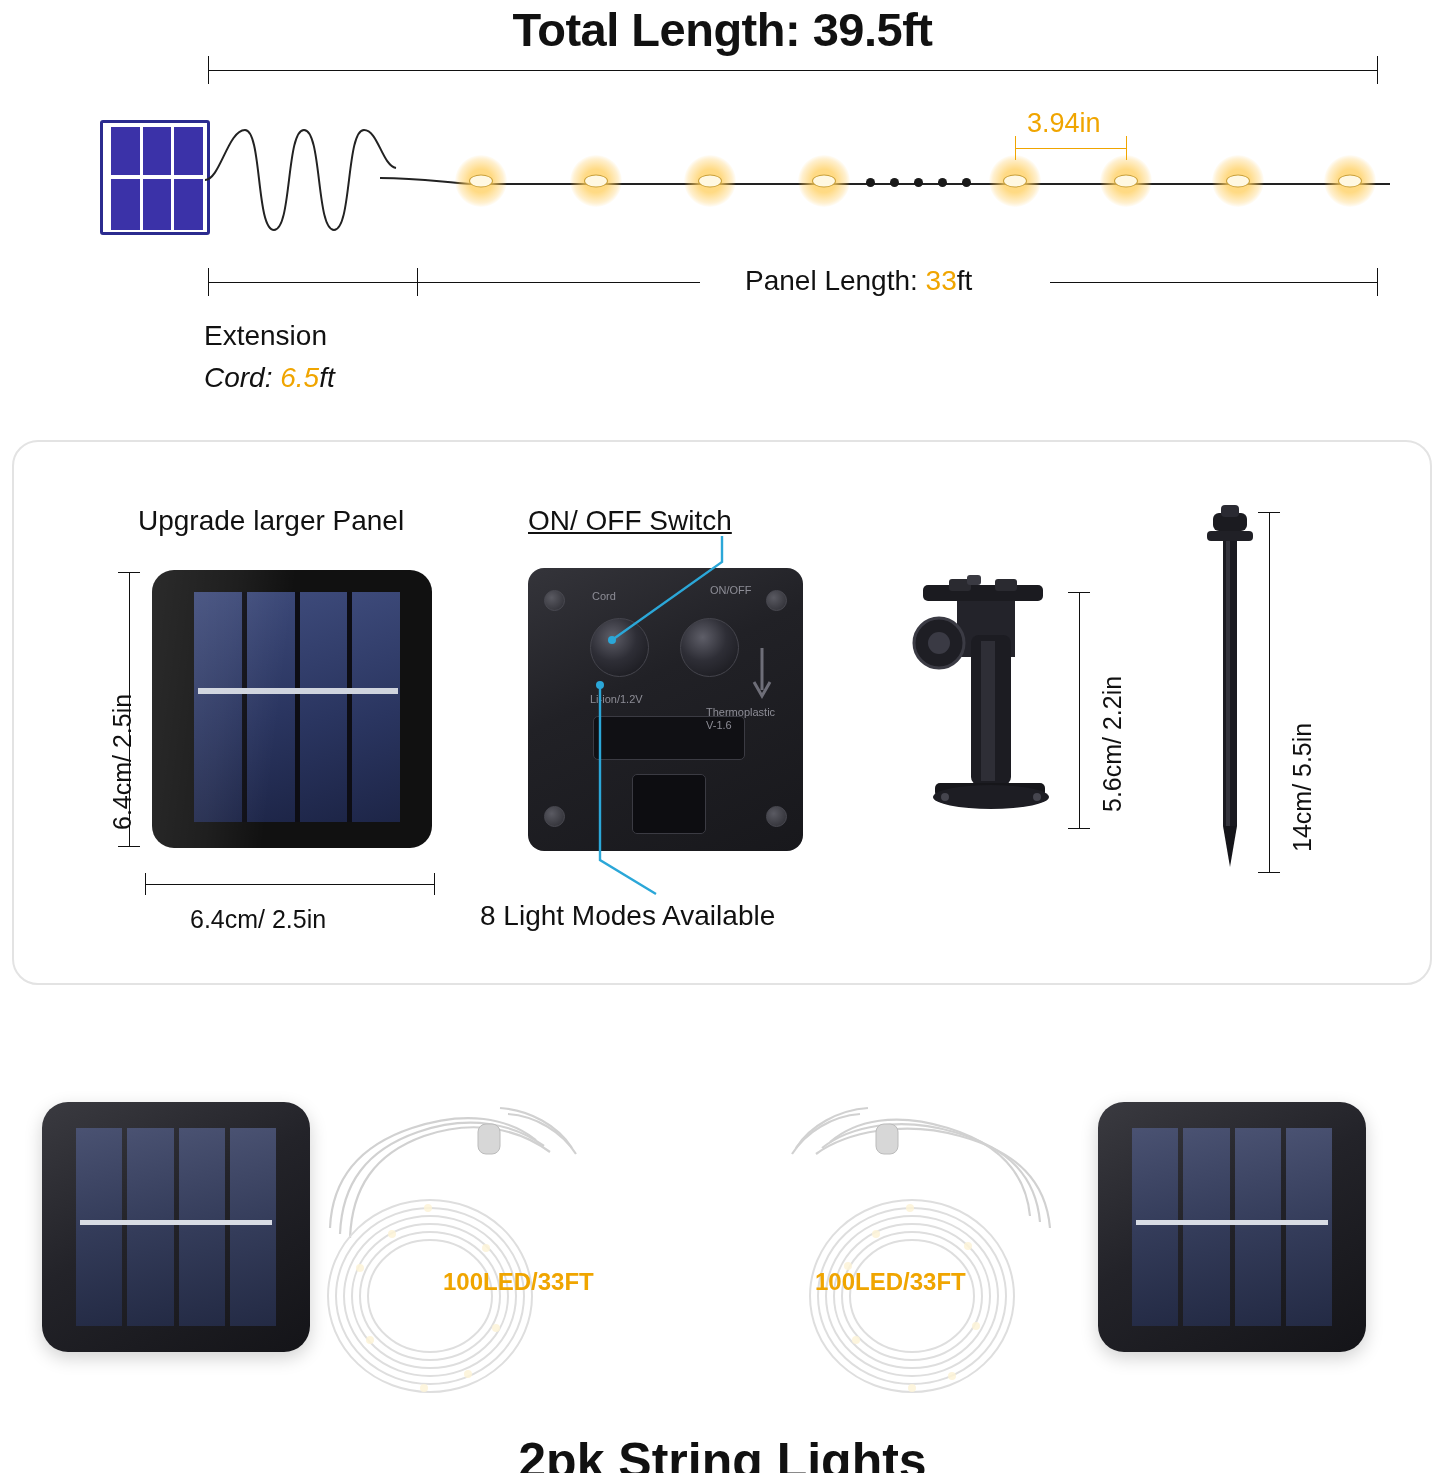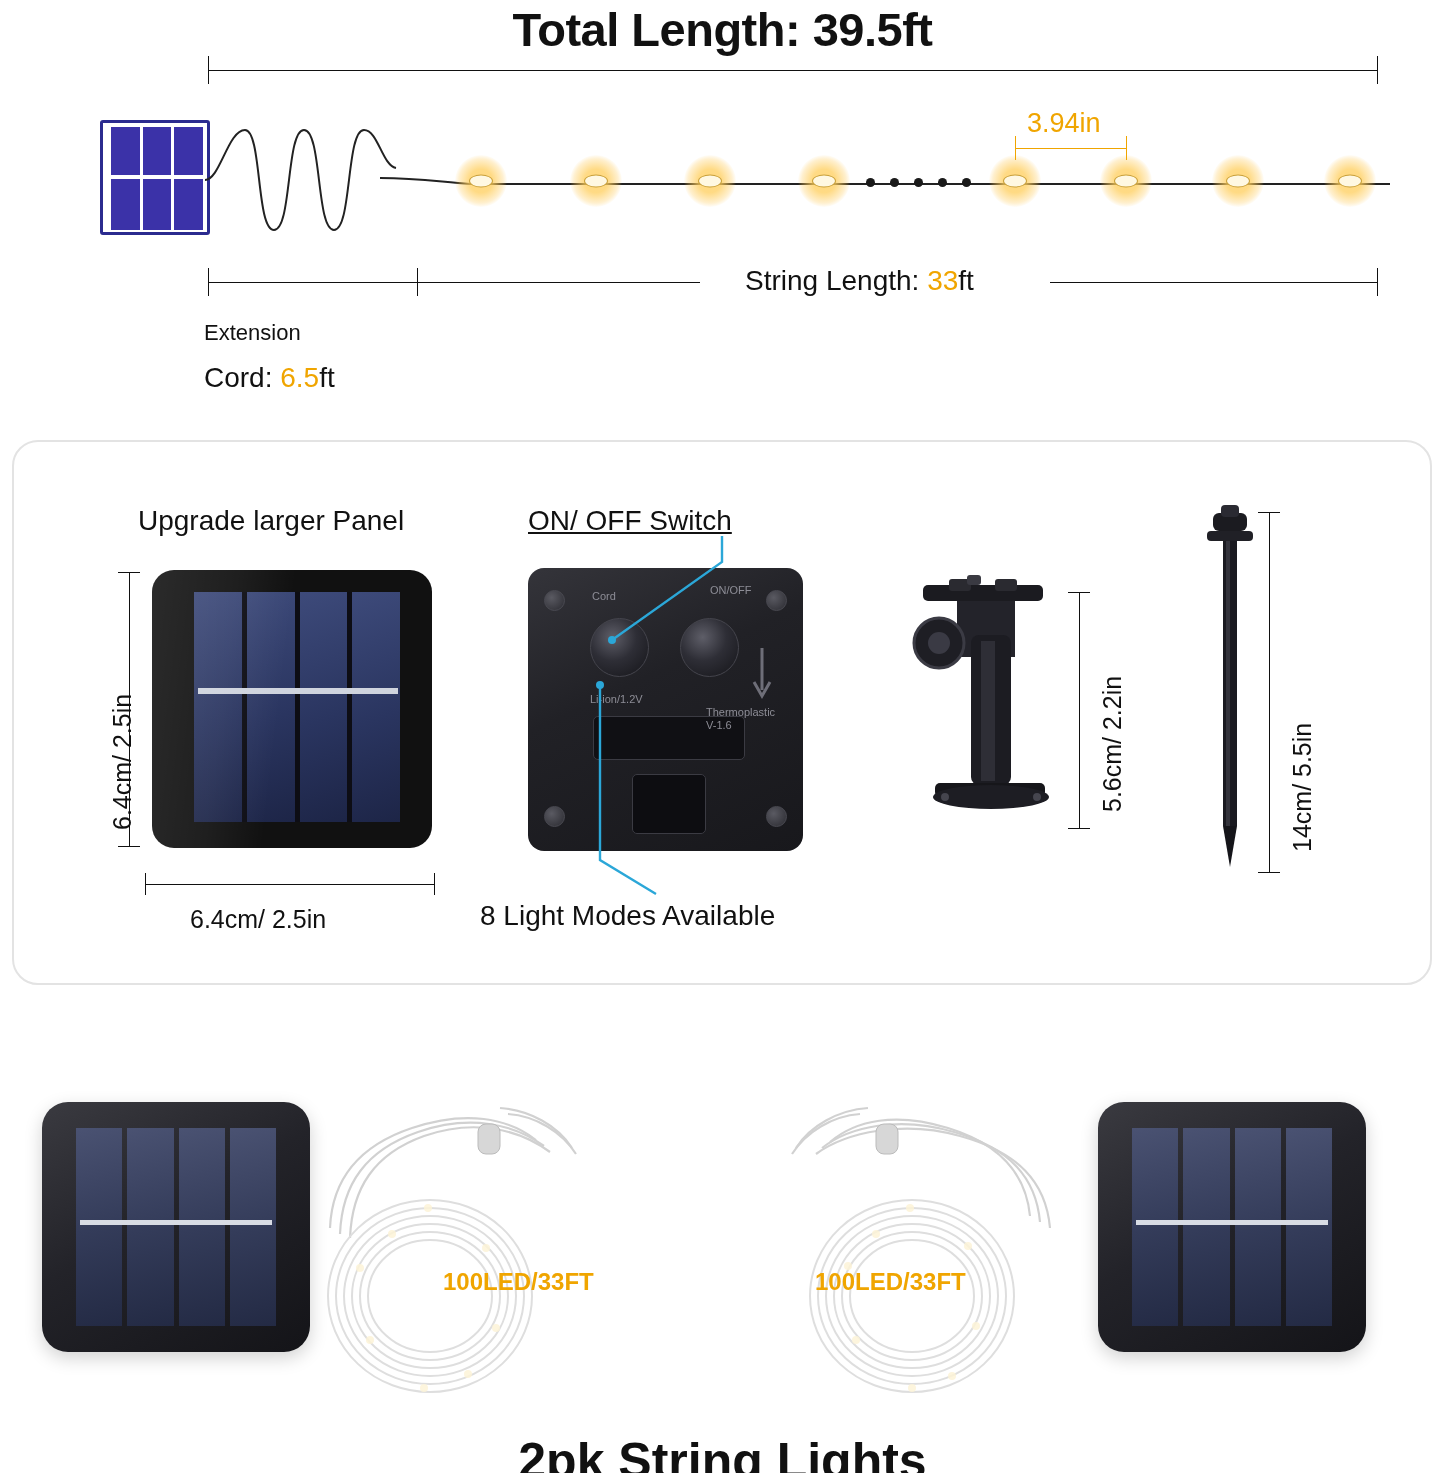"String Length:" span { text: String -> Panel }
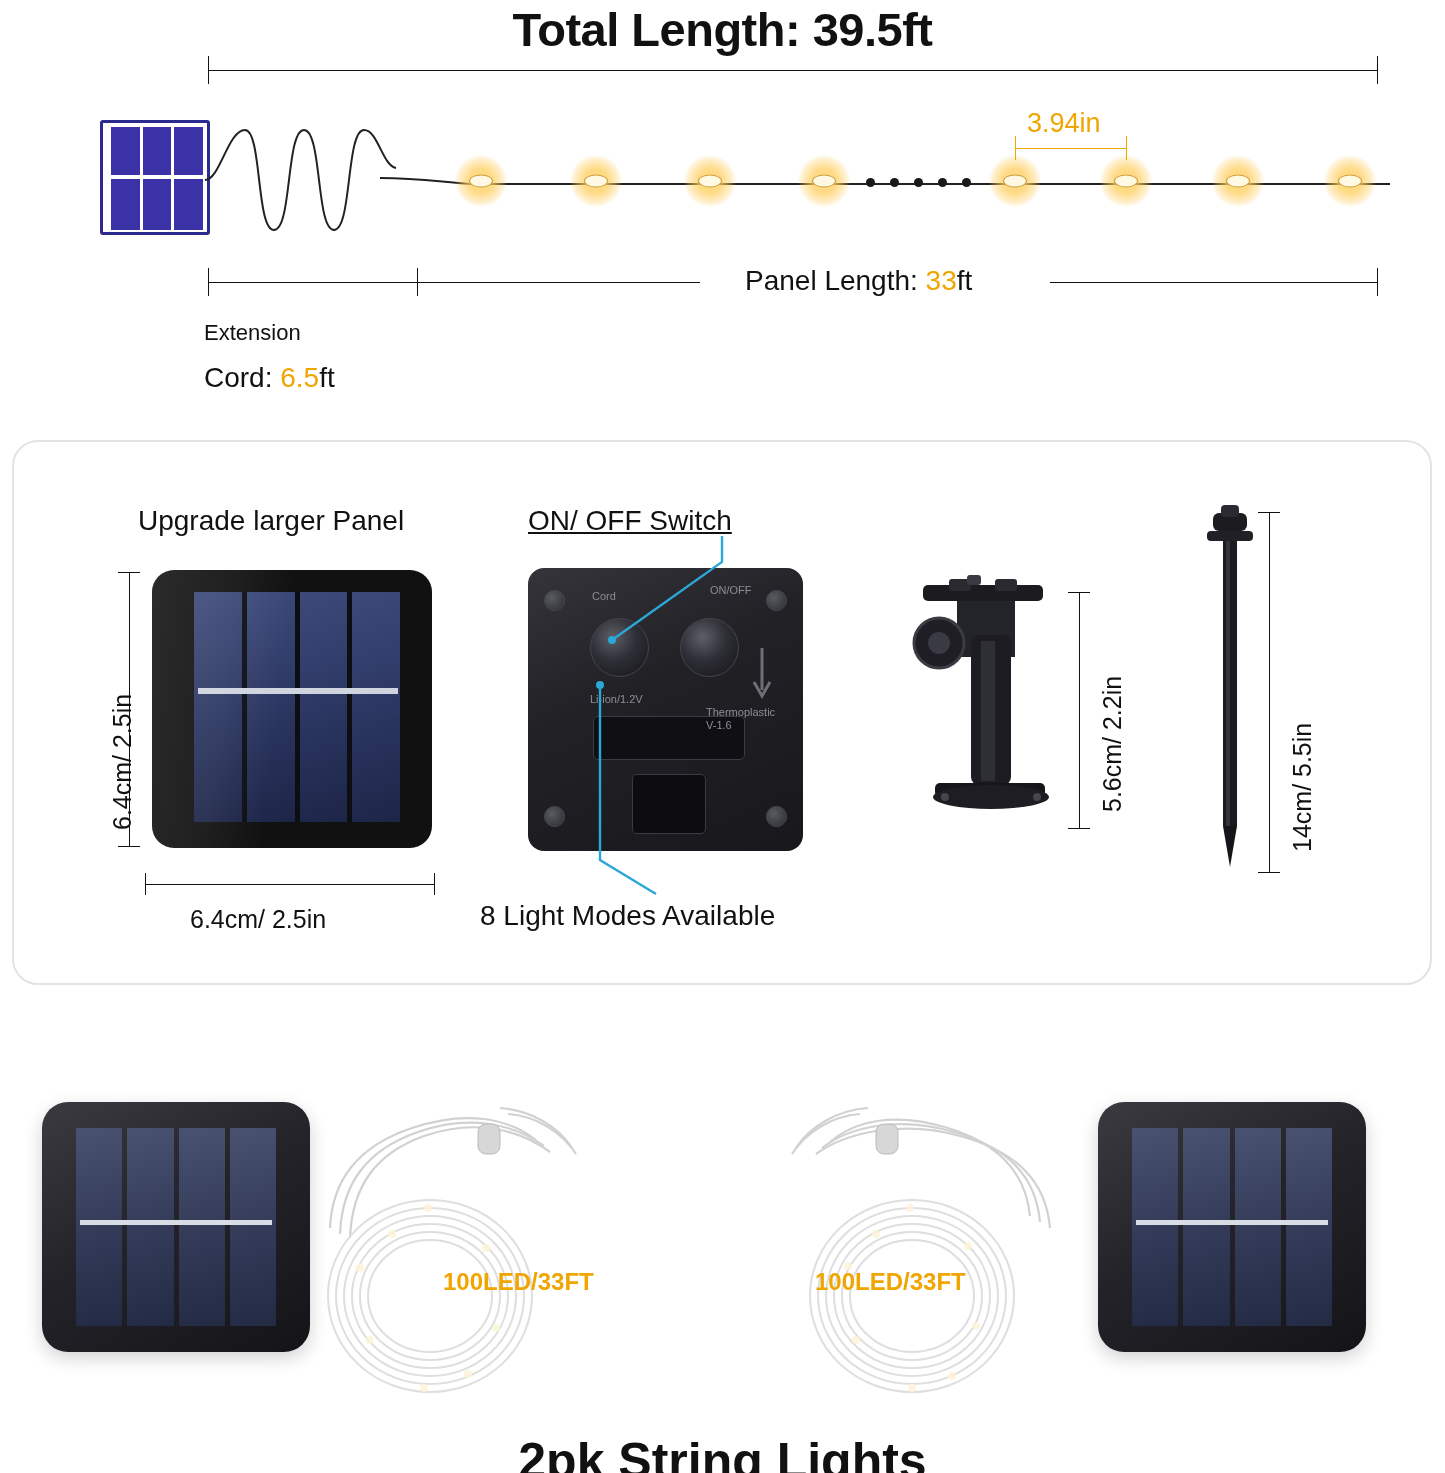"Extension" div.dim-label { font-size: 22px -> 28px }
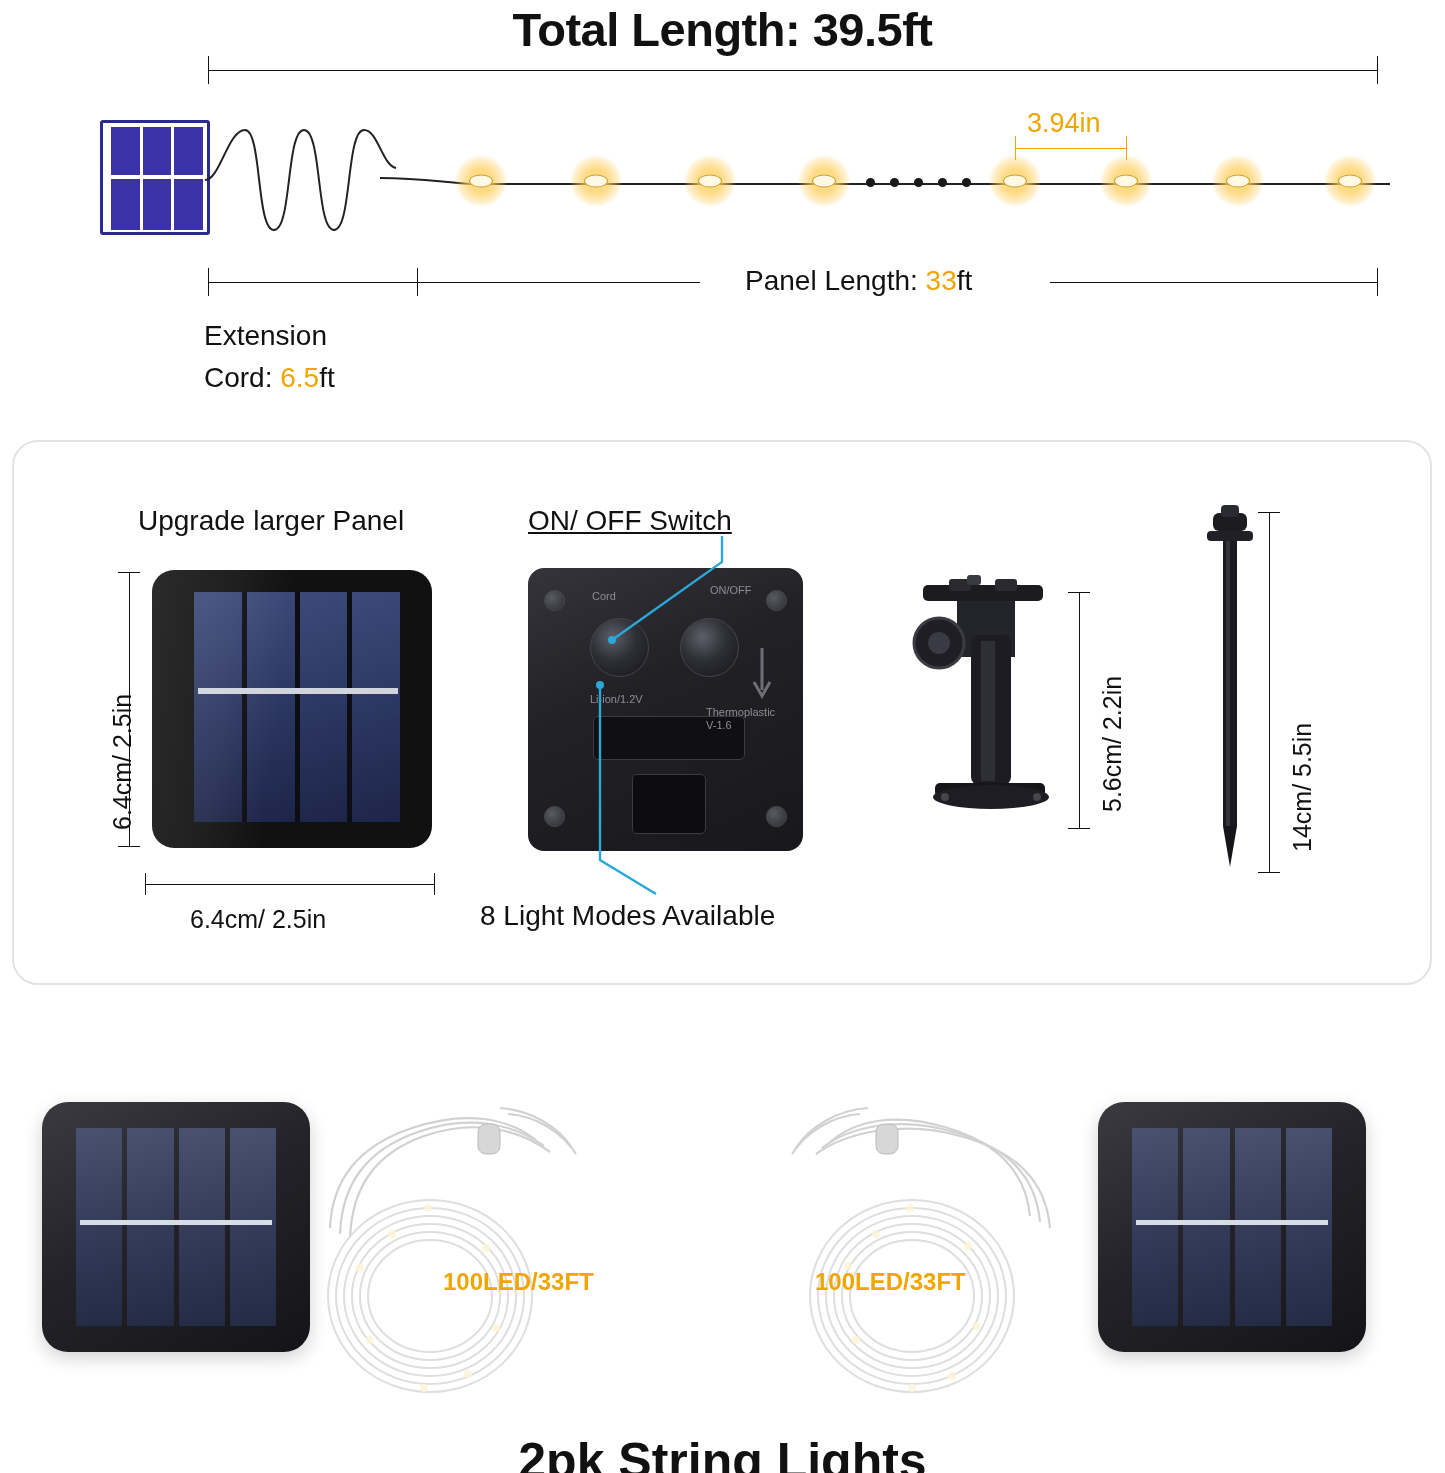"Cord: 6.5ft" div.dim-label { font-style: none -> italic }
